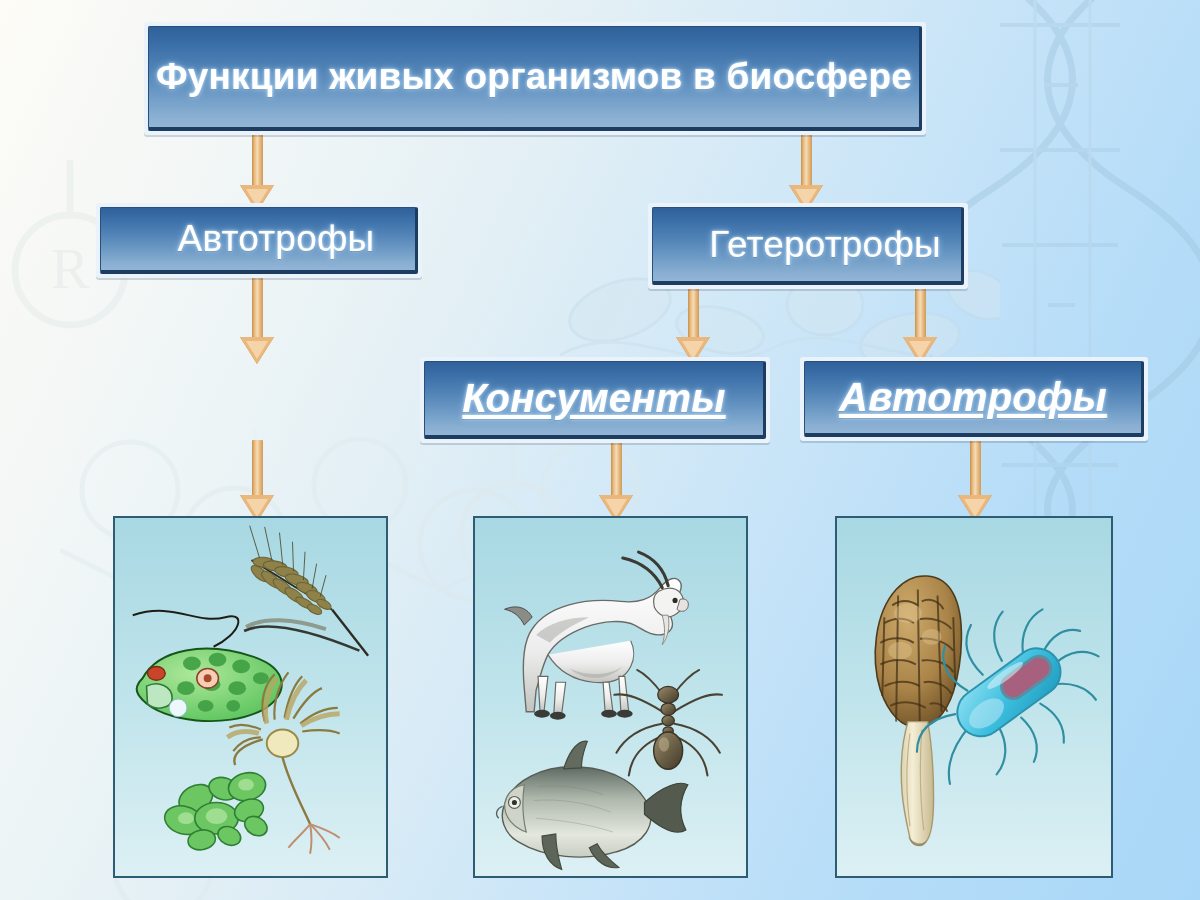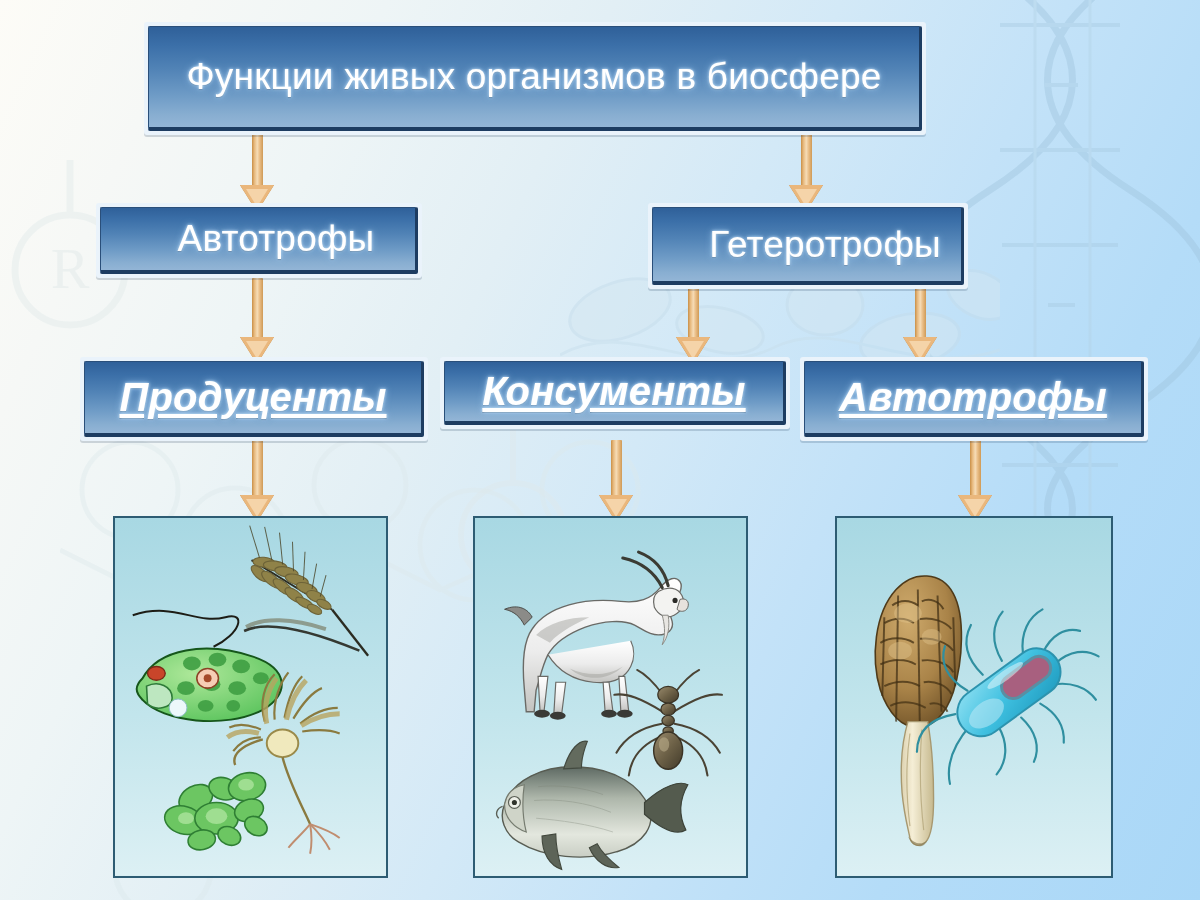"Функции живых организмов в биосфере" div.node { font-weight: none -> bold }
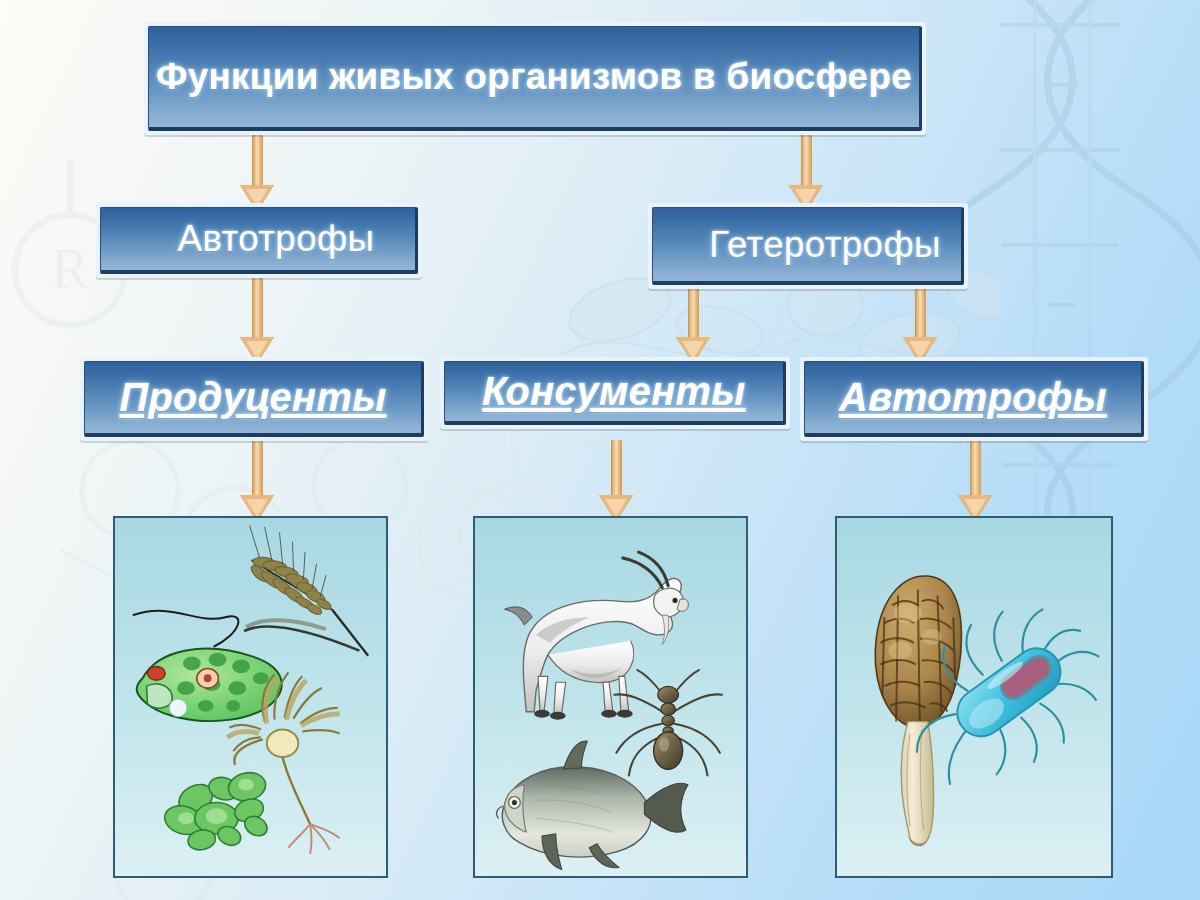"Продуценты" div.node { html: <div> <div> <span>Продуценты</span> </div> </div> -> none }
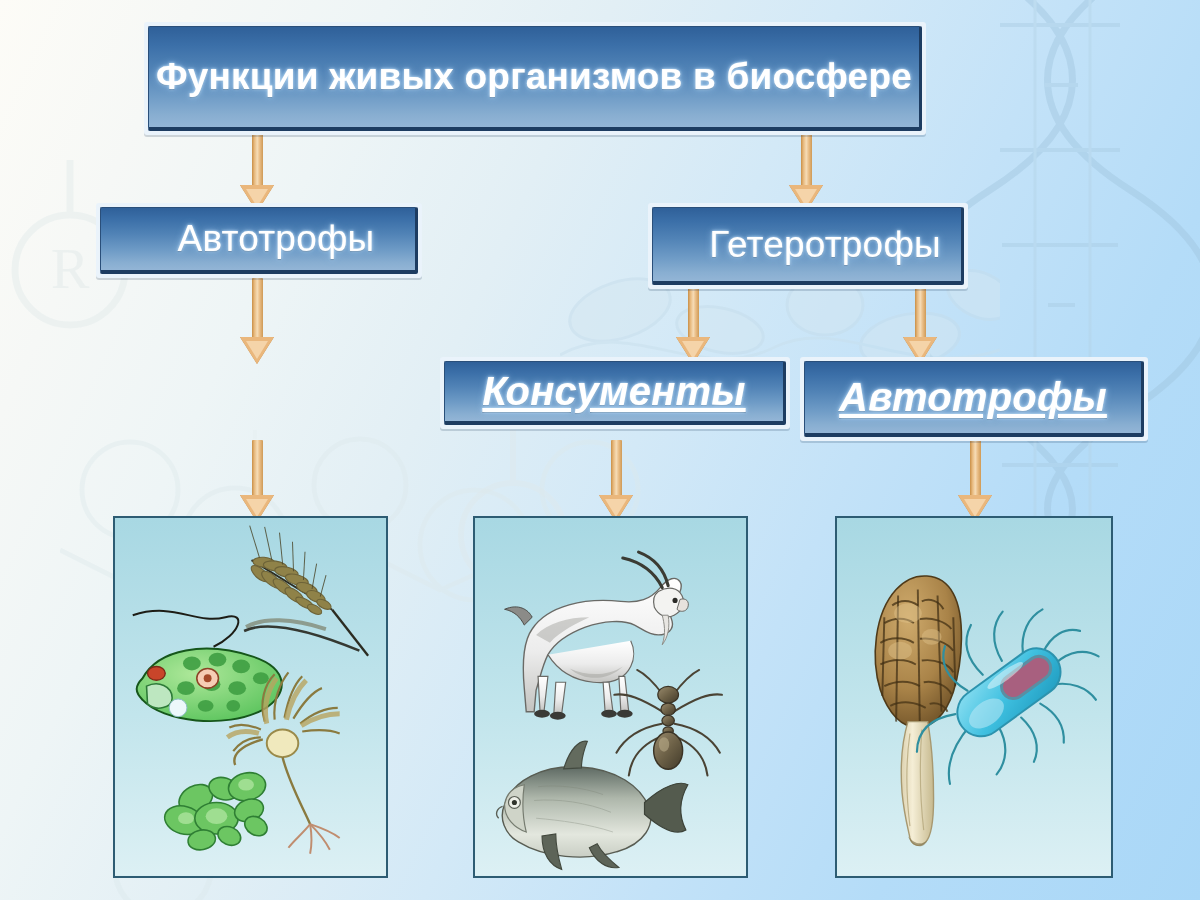"Консументы" div.node { height: 72px -> 86px; left: 440px -> 420px }
